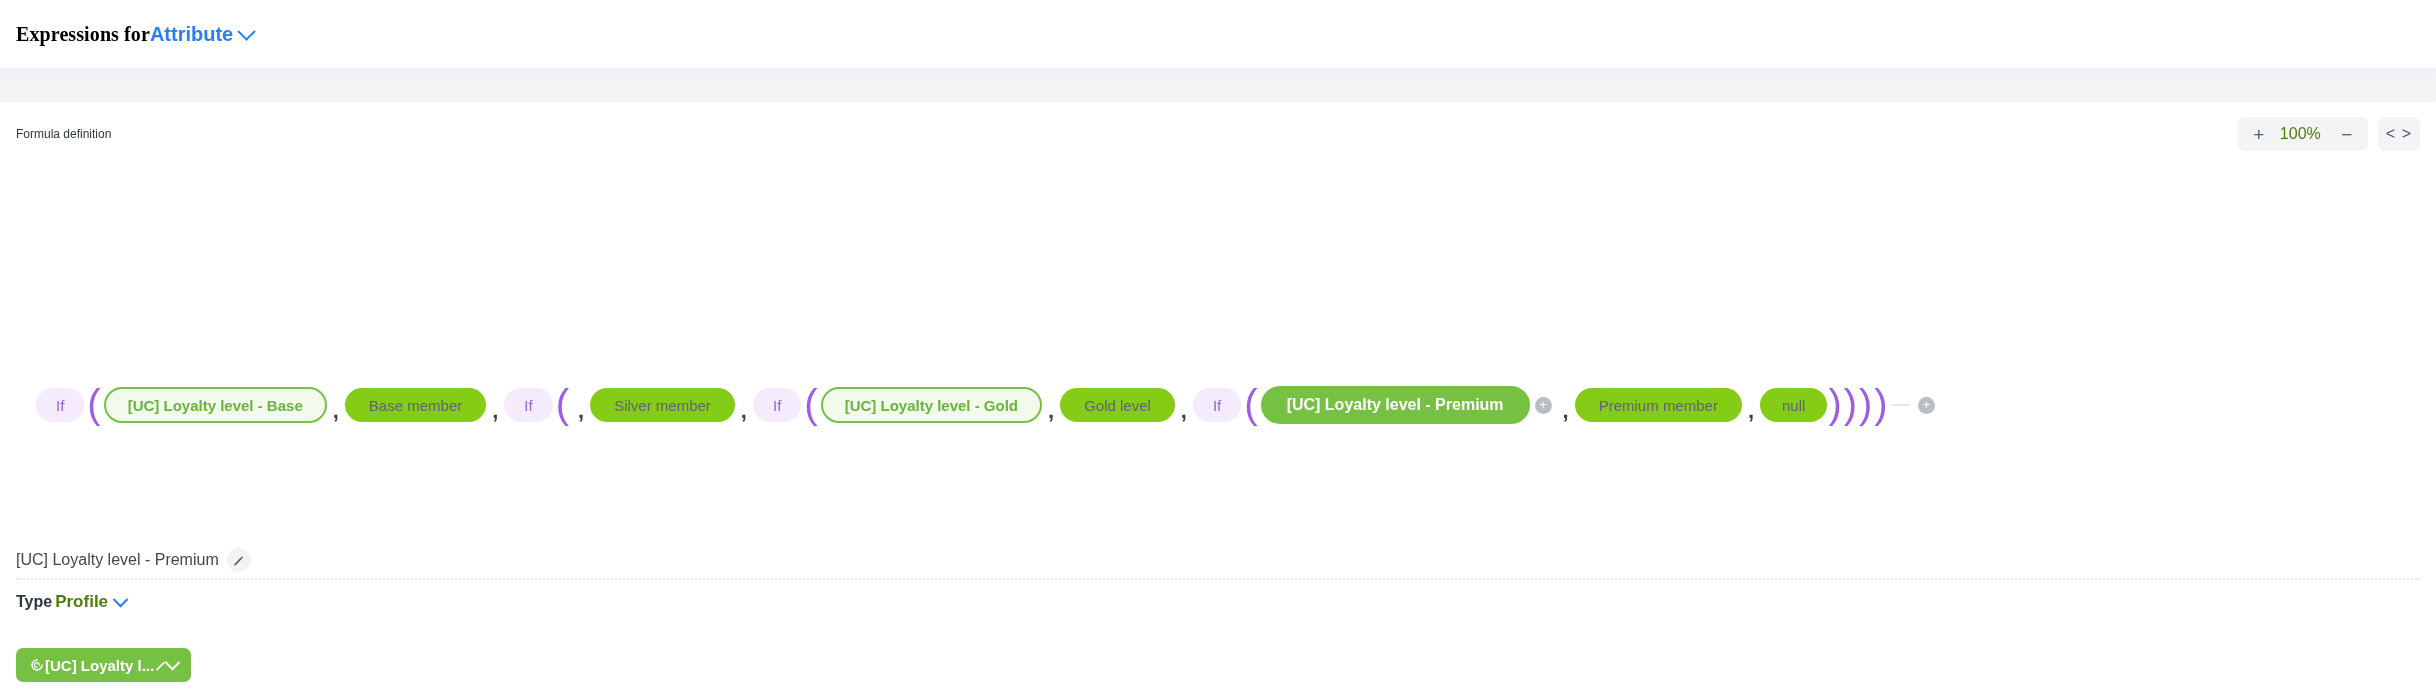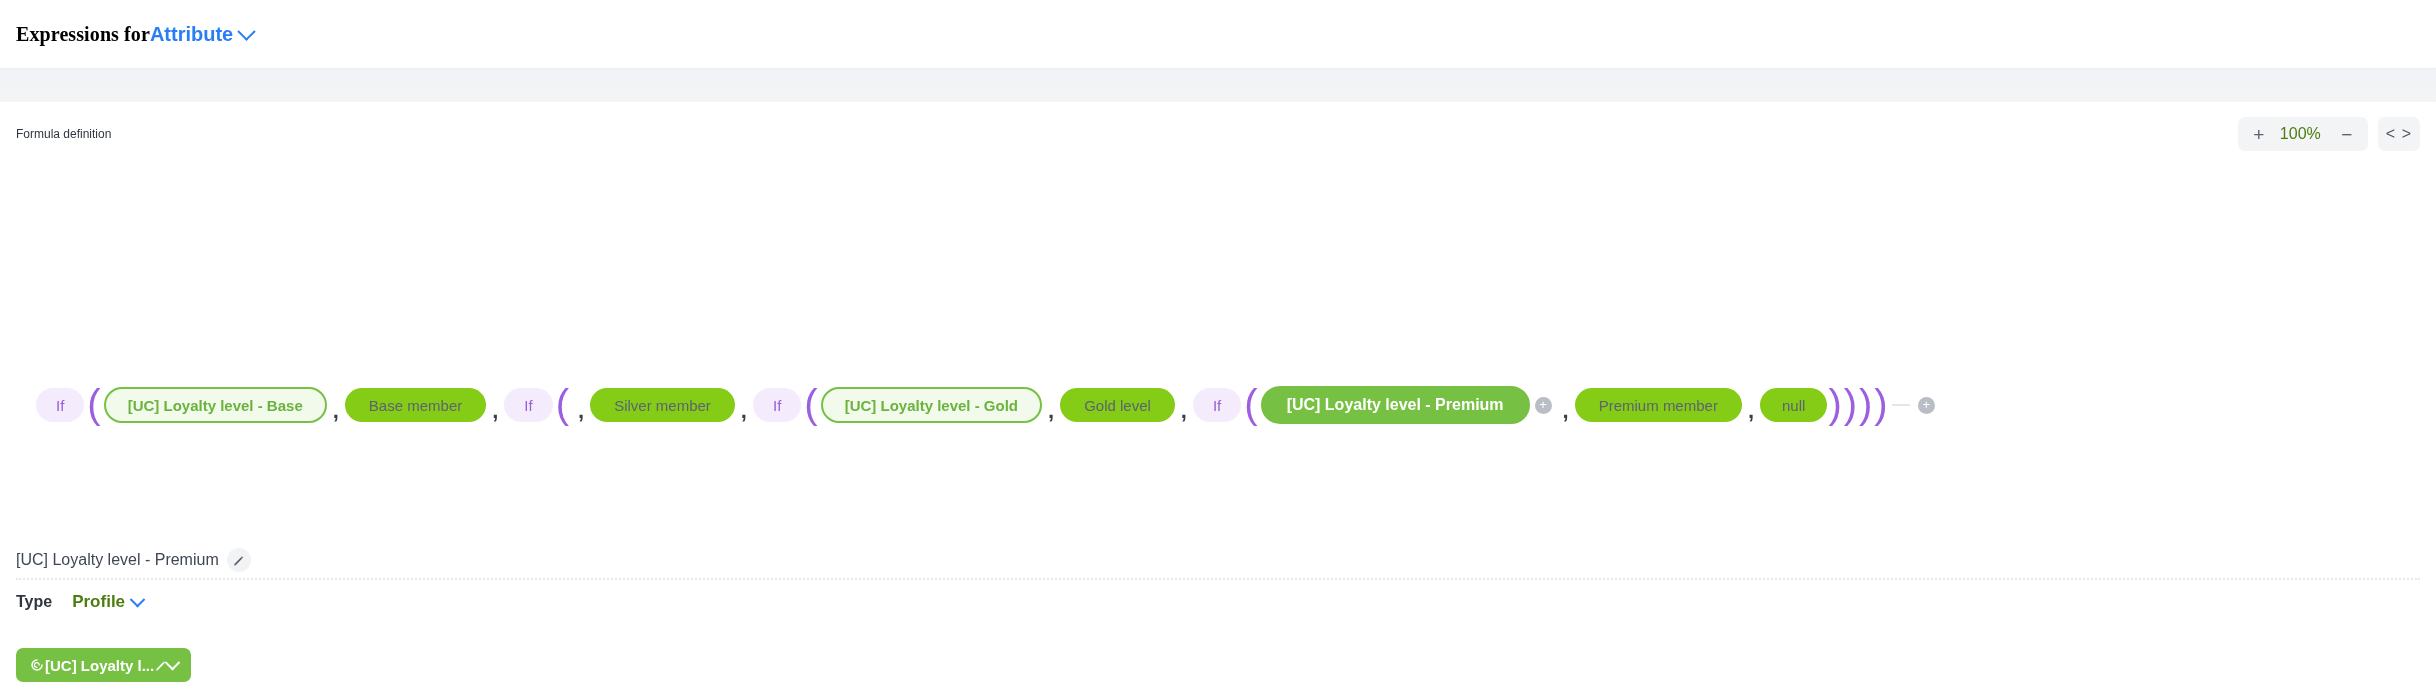"Type" .type-row { gap: 20px -> 3px }
